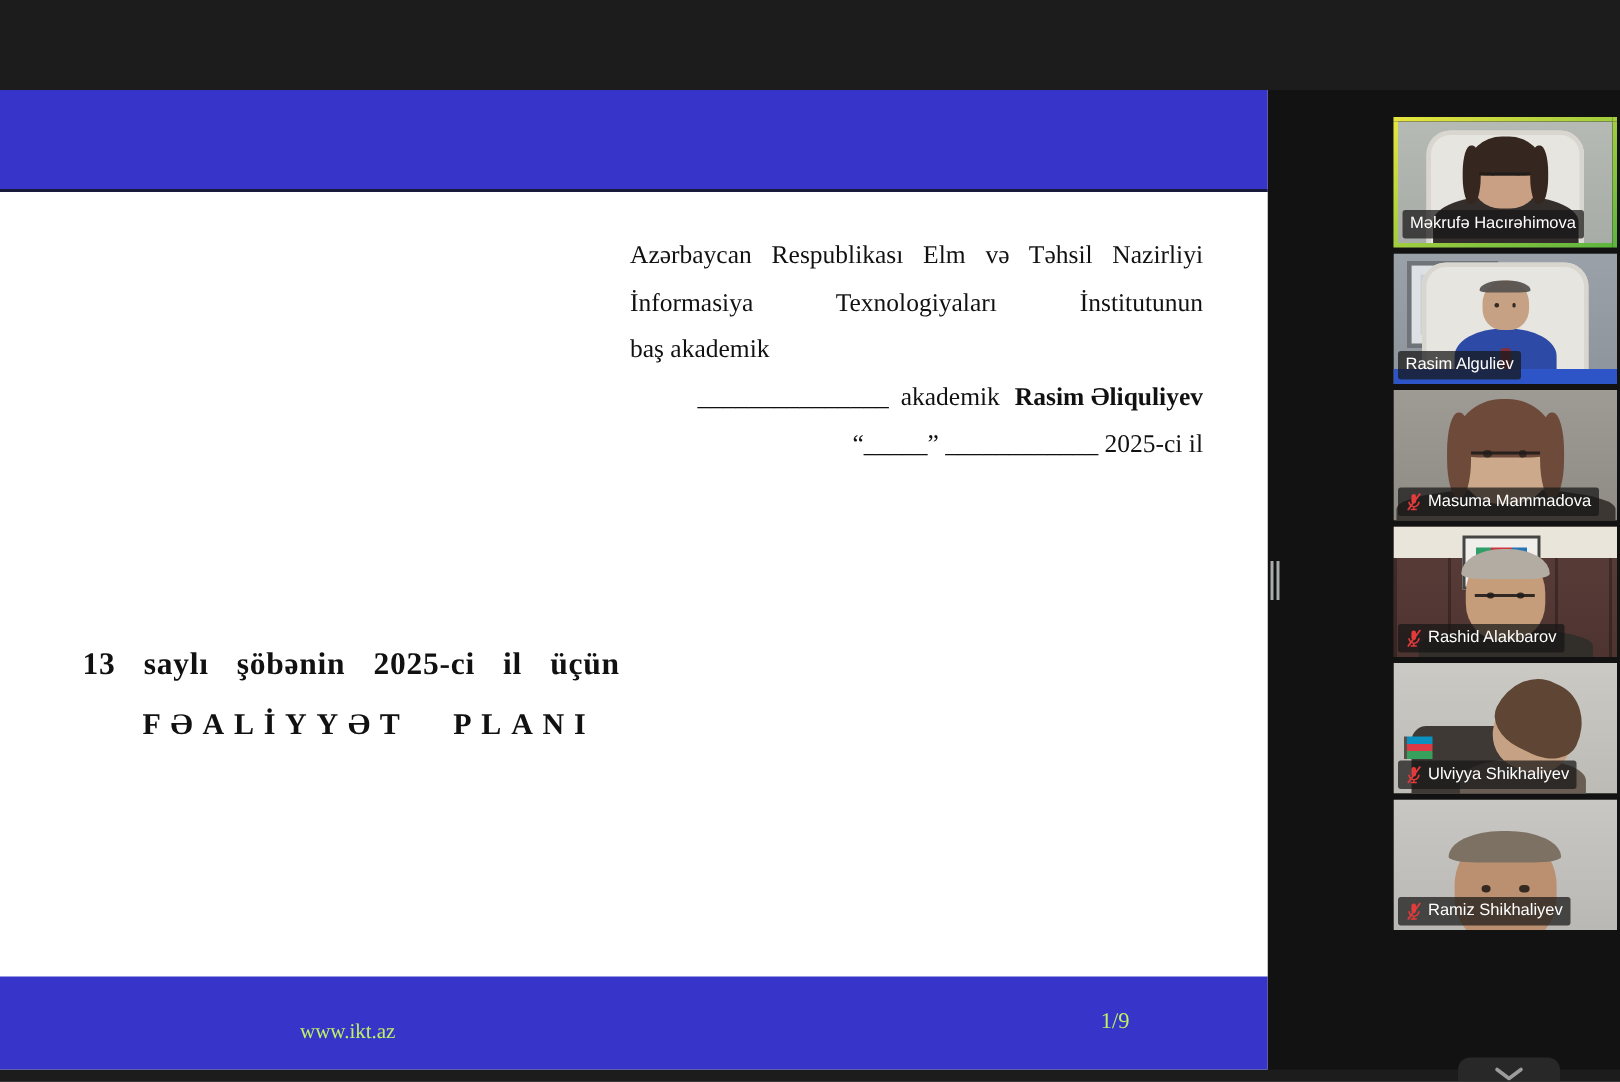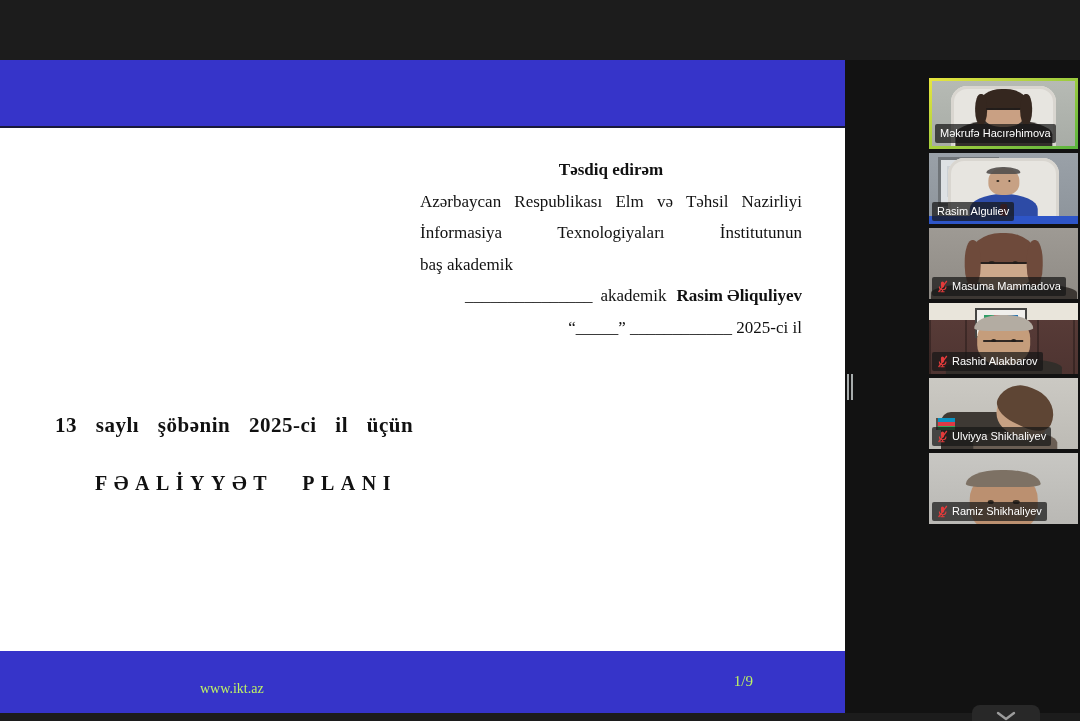"Məkrufə Hacırəhimova" .tile { height: 71px -> 87px }
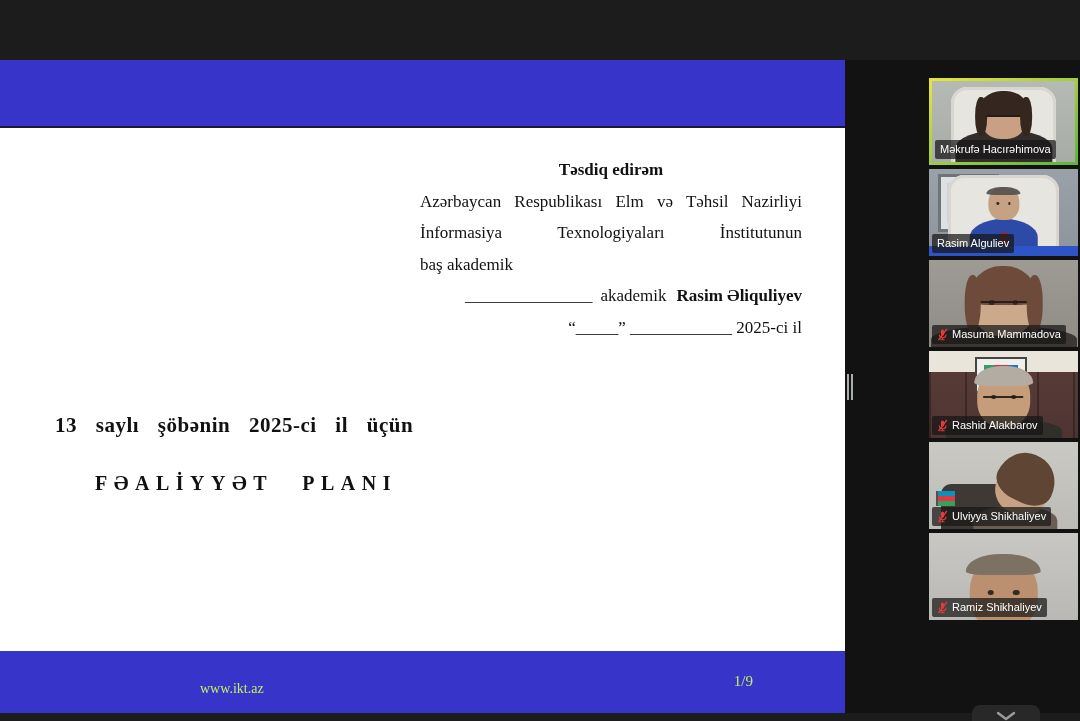"Təsdiq edirəm" div.ap-line { html: <div>Təsdiq edirəm</div> -> none }
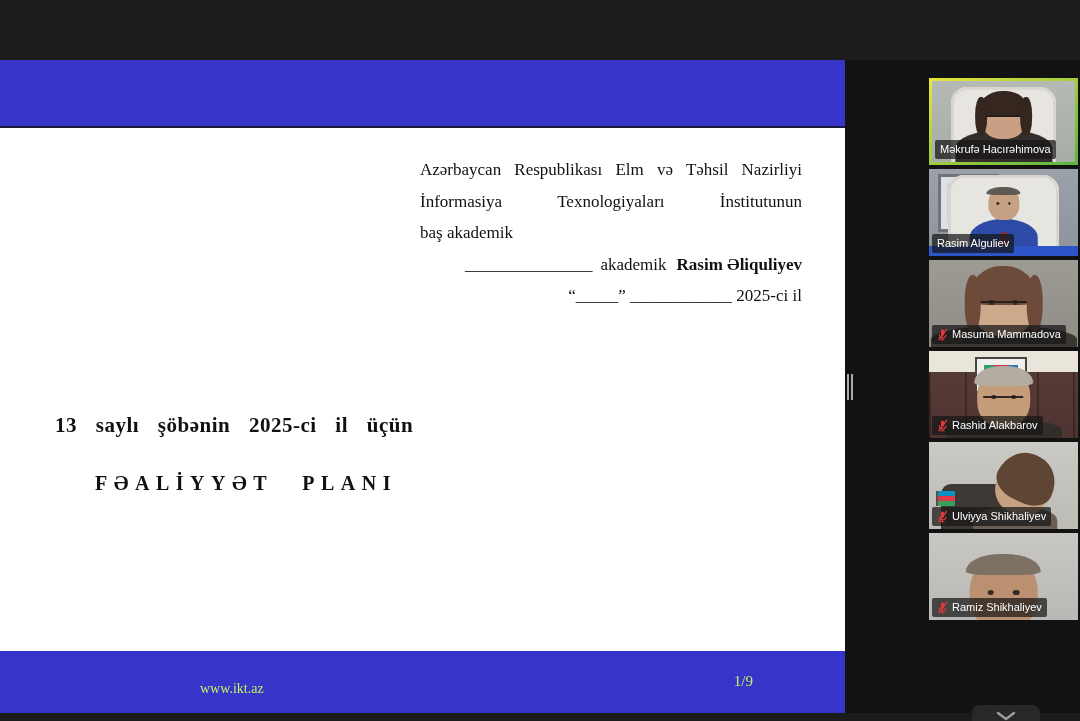"13 saylı şöbənin 2025-ci il" #title-line1 { top: 285px -> 302px }
